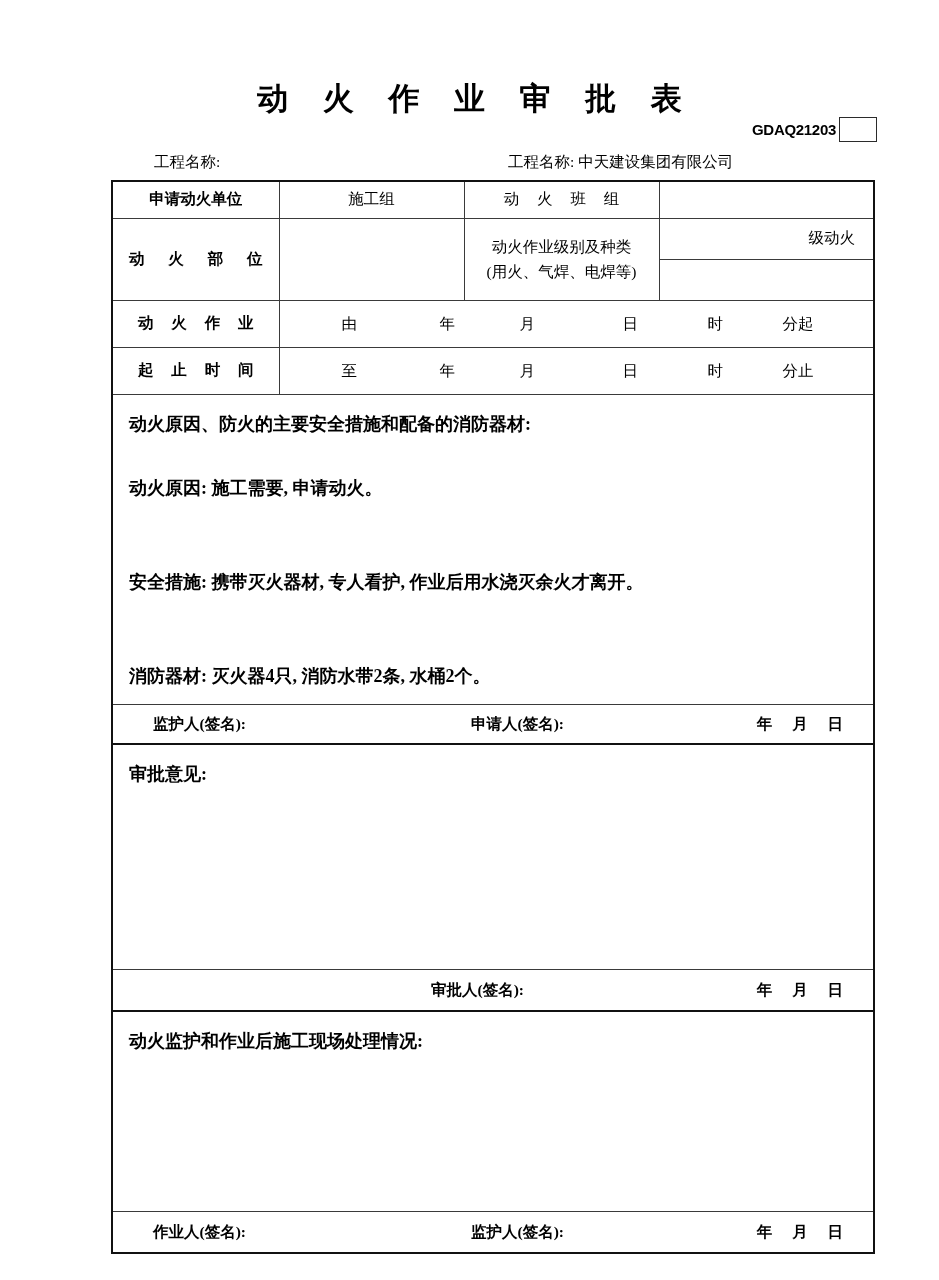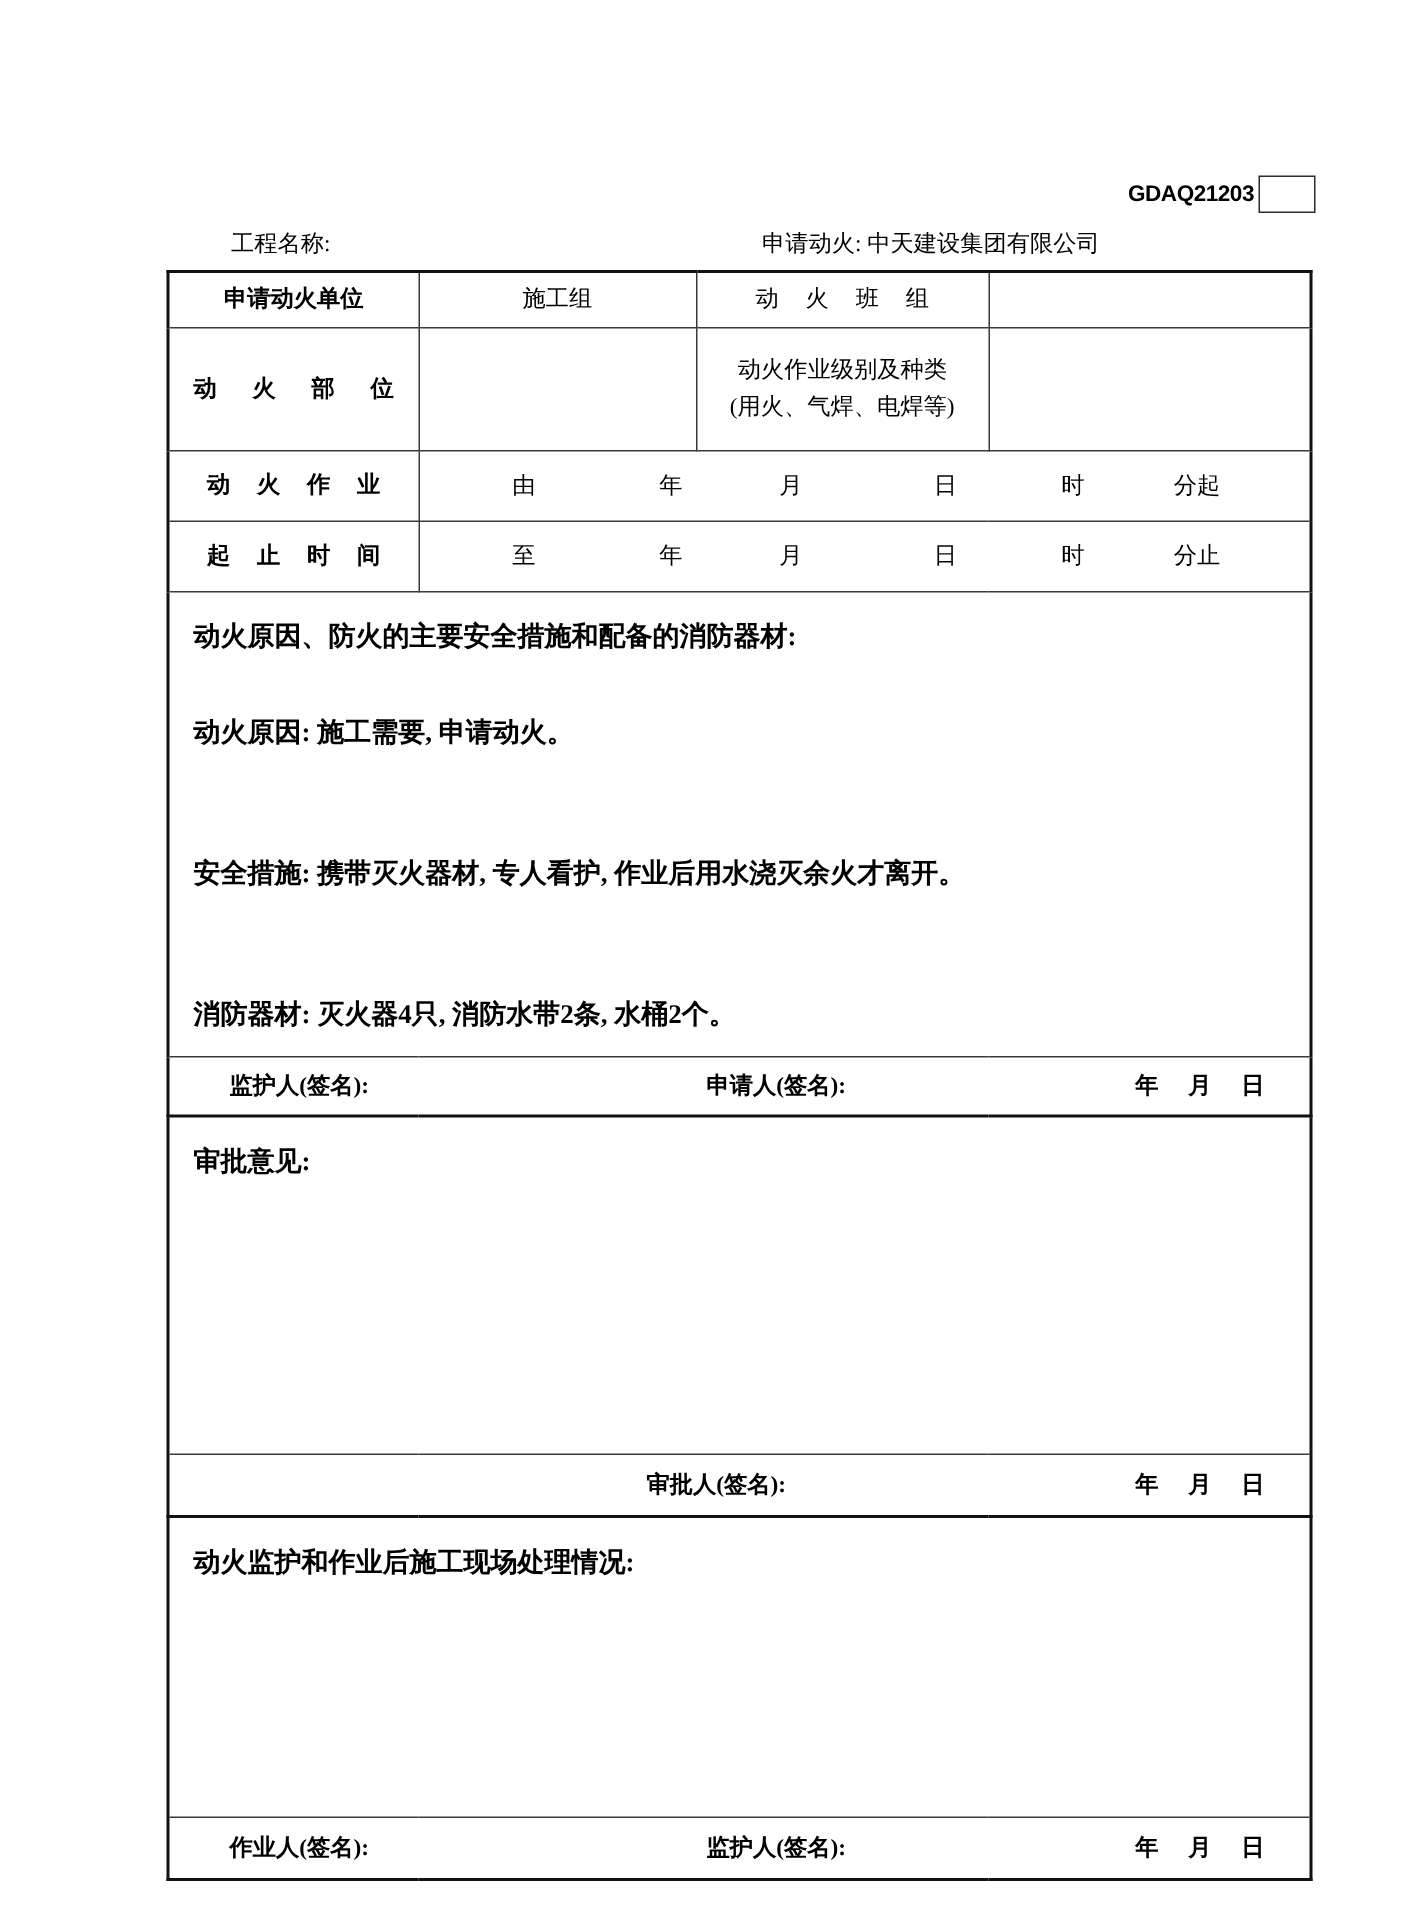"动 火 作 业 审" div.title-row { html: none -> <div> <div>动 火 作 业 审 批 表</div> </div> }
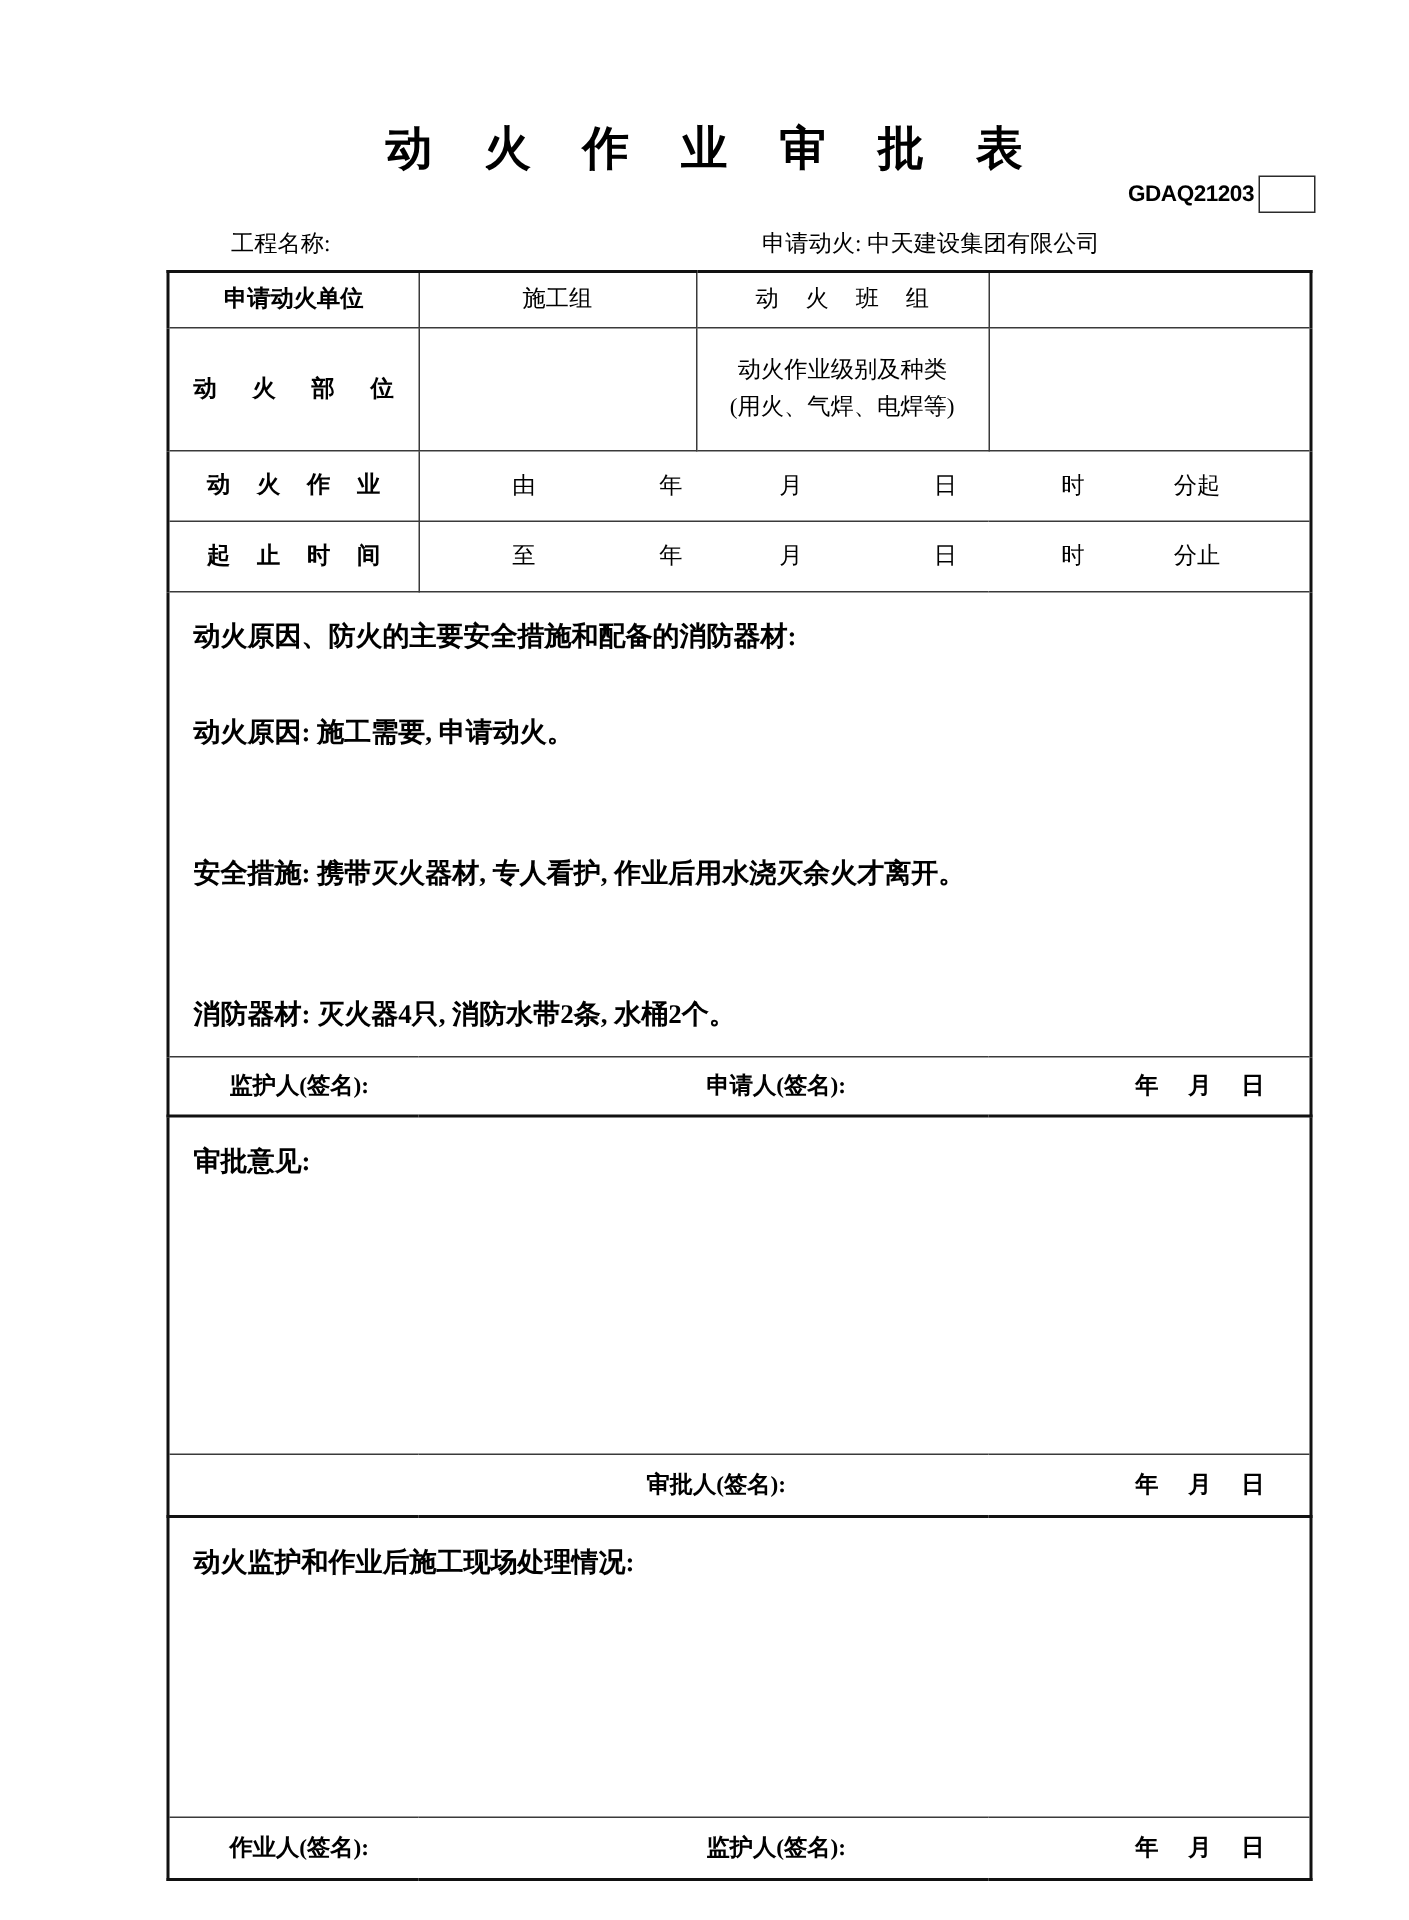"申请动火: 中天建设集团有限公司" span.unit { text: 申请动火 -> 工程名称 }
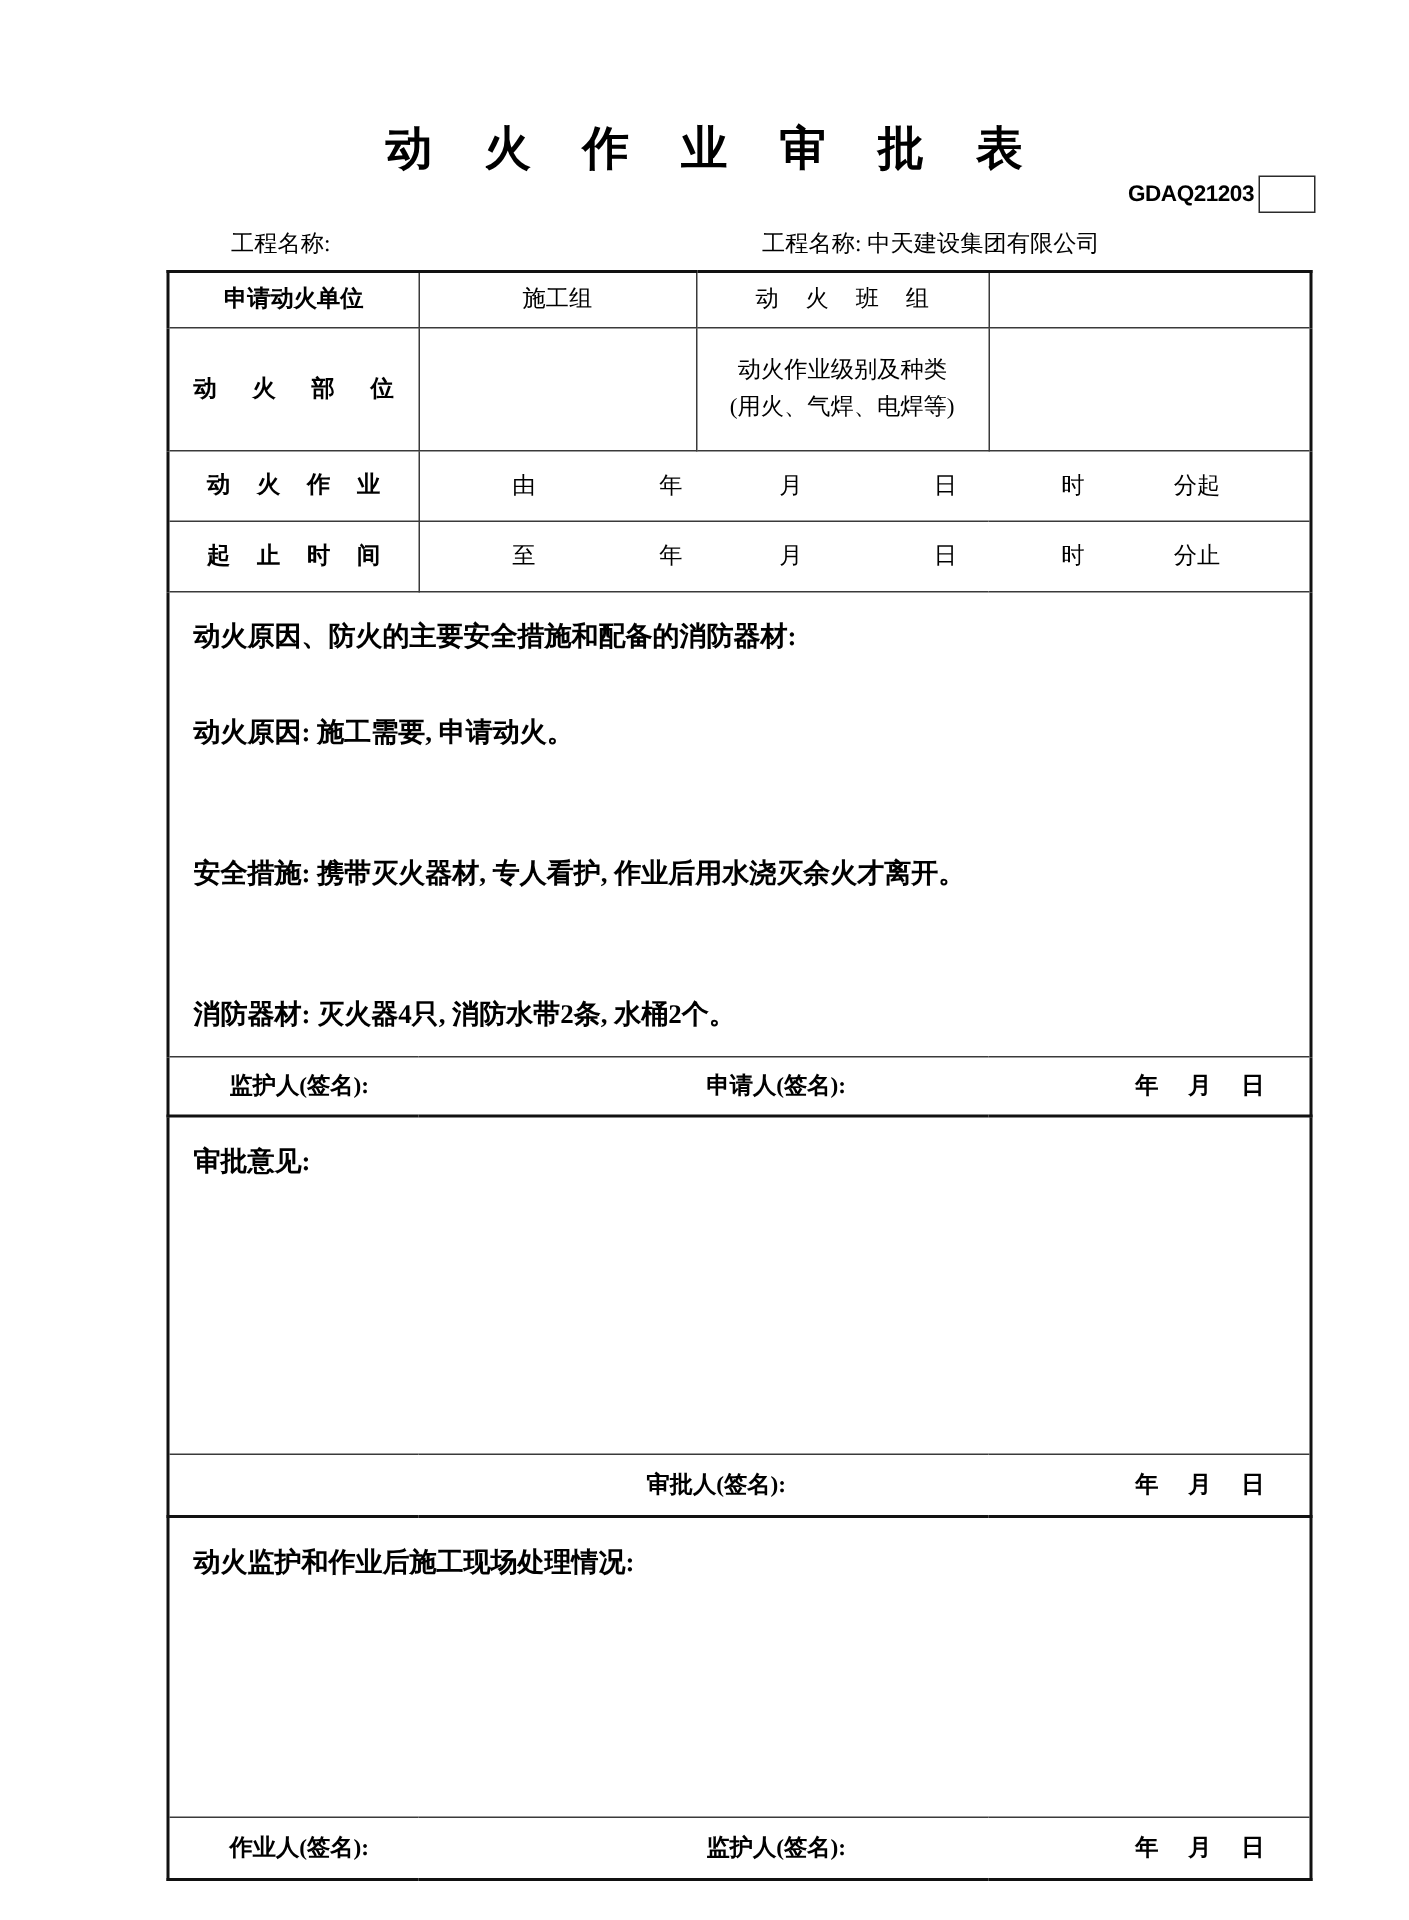"级动火" tr { html: none -> <tr> <td>级动火</td> </tr> }
